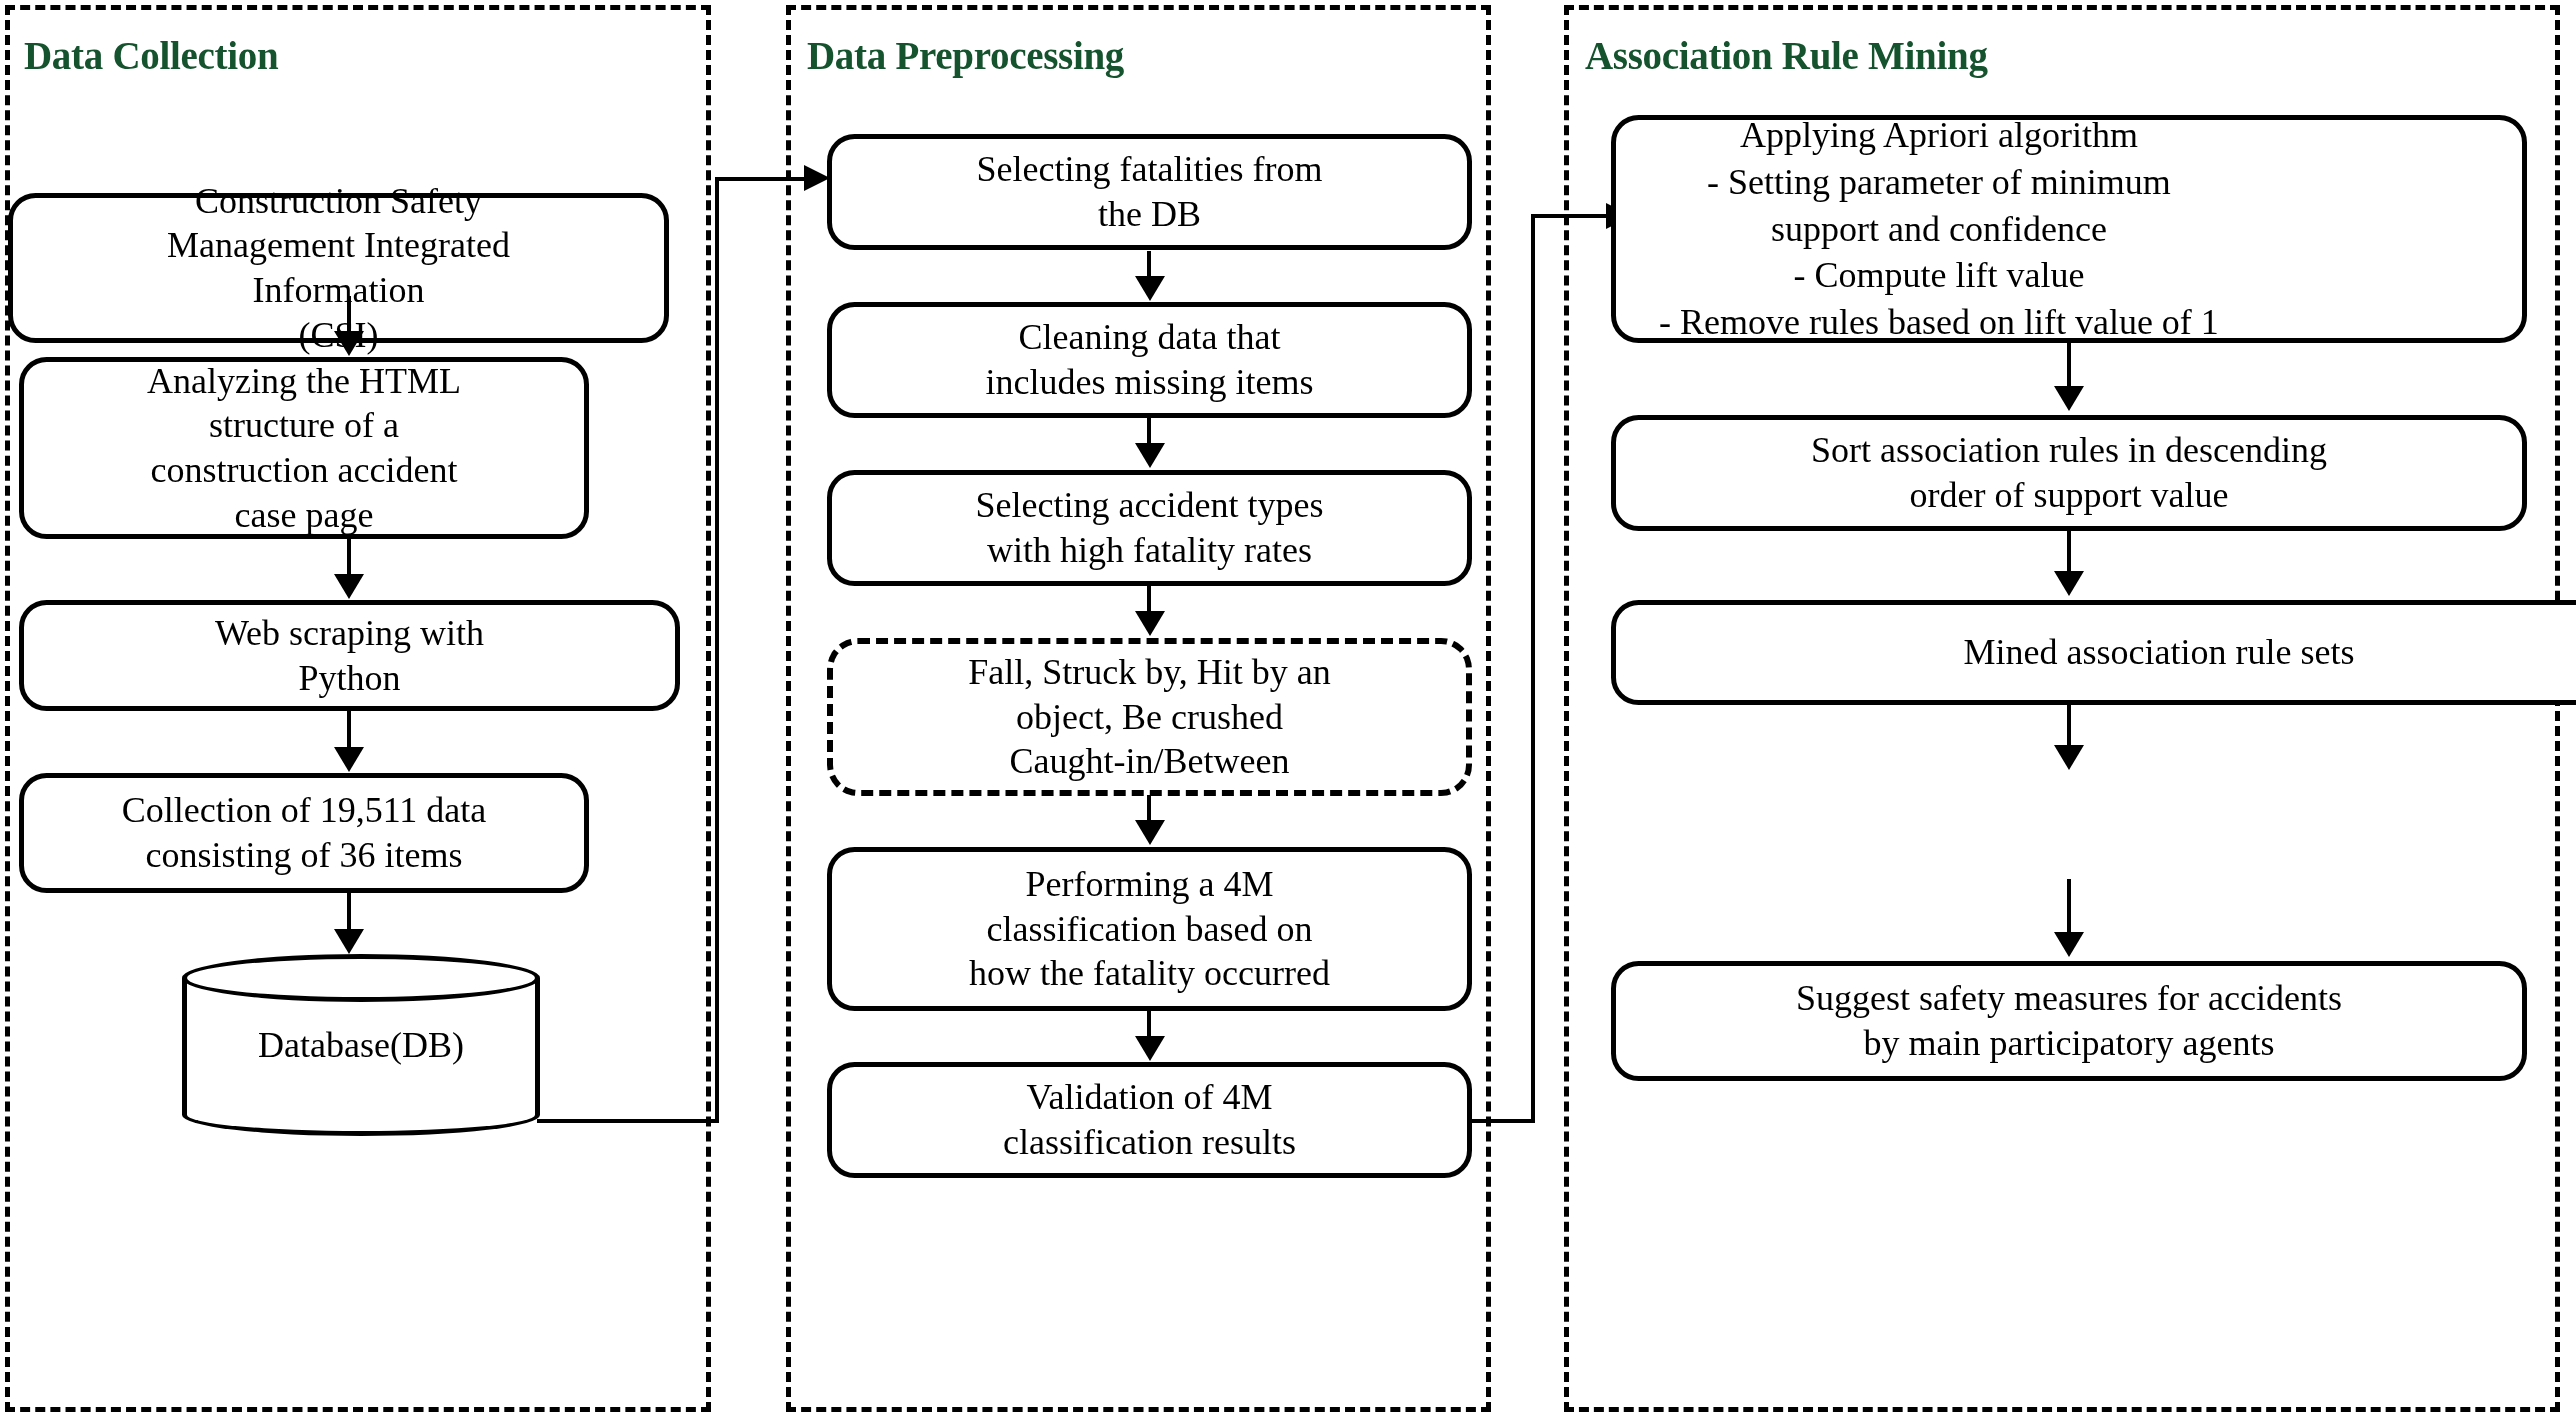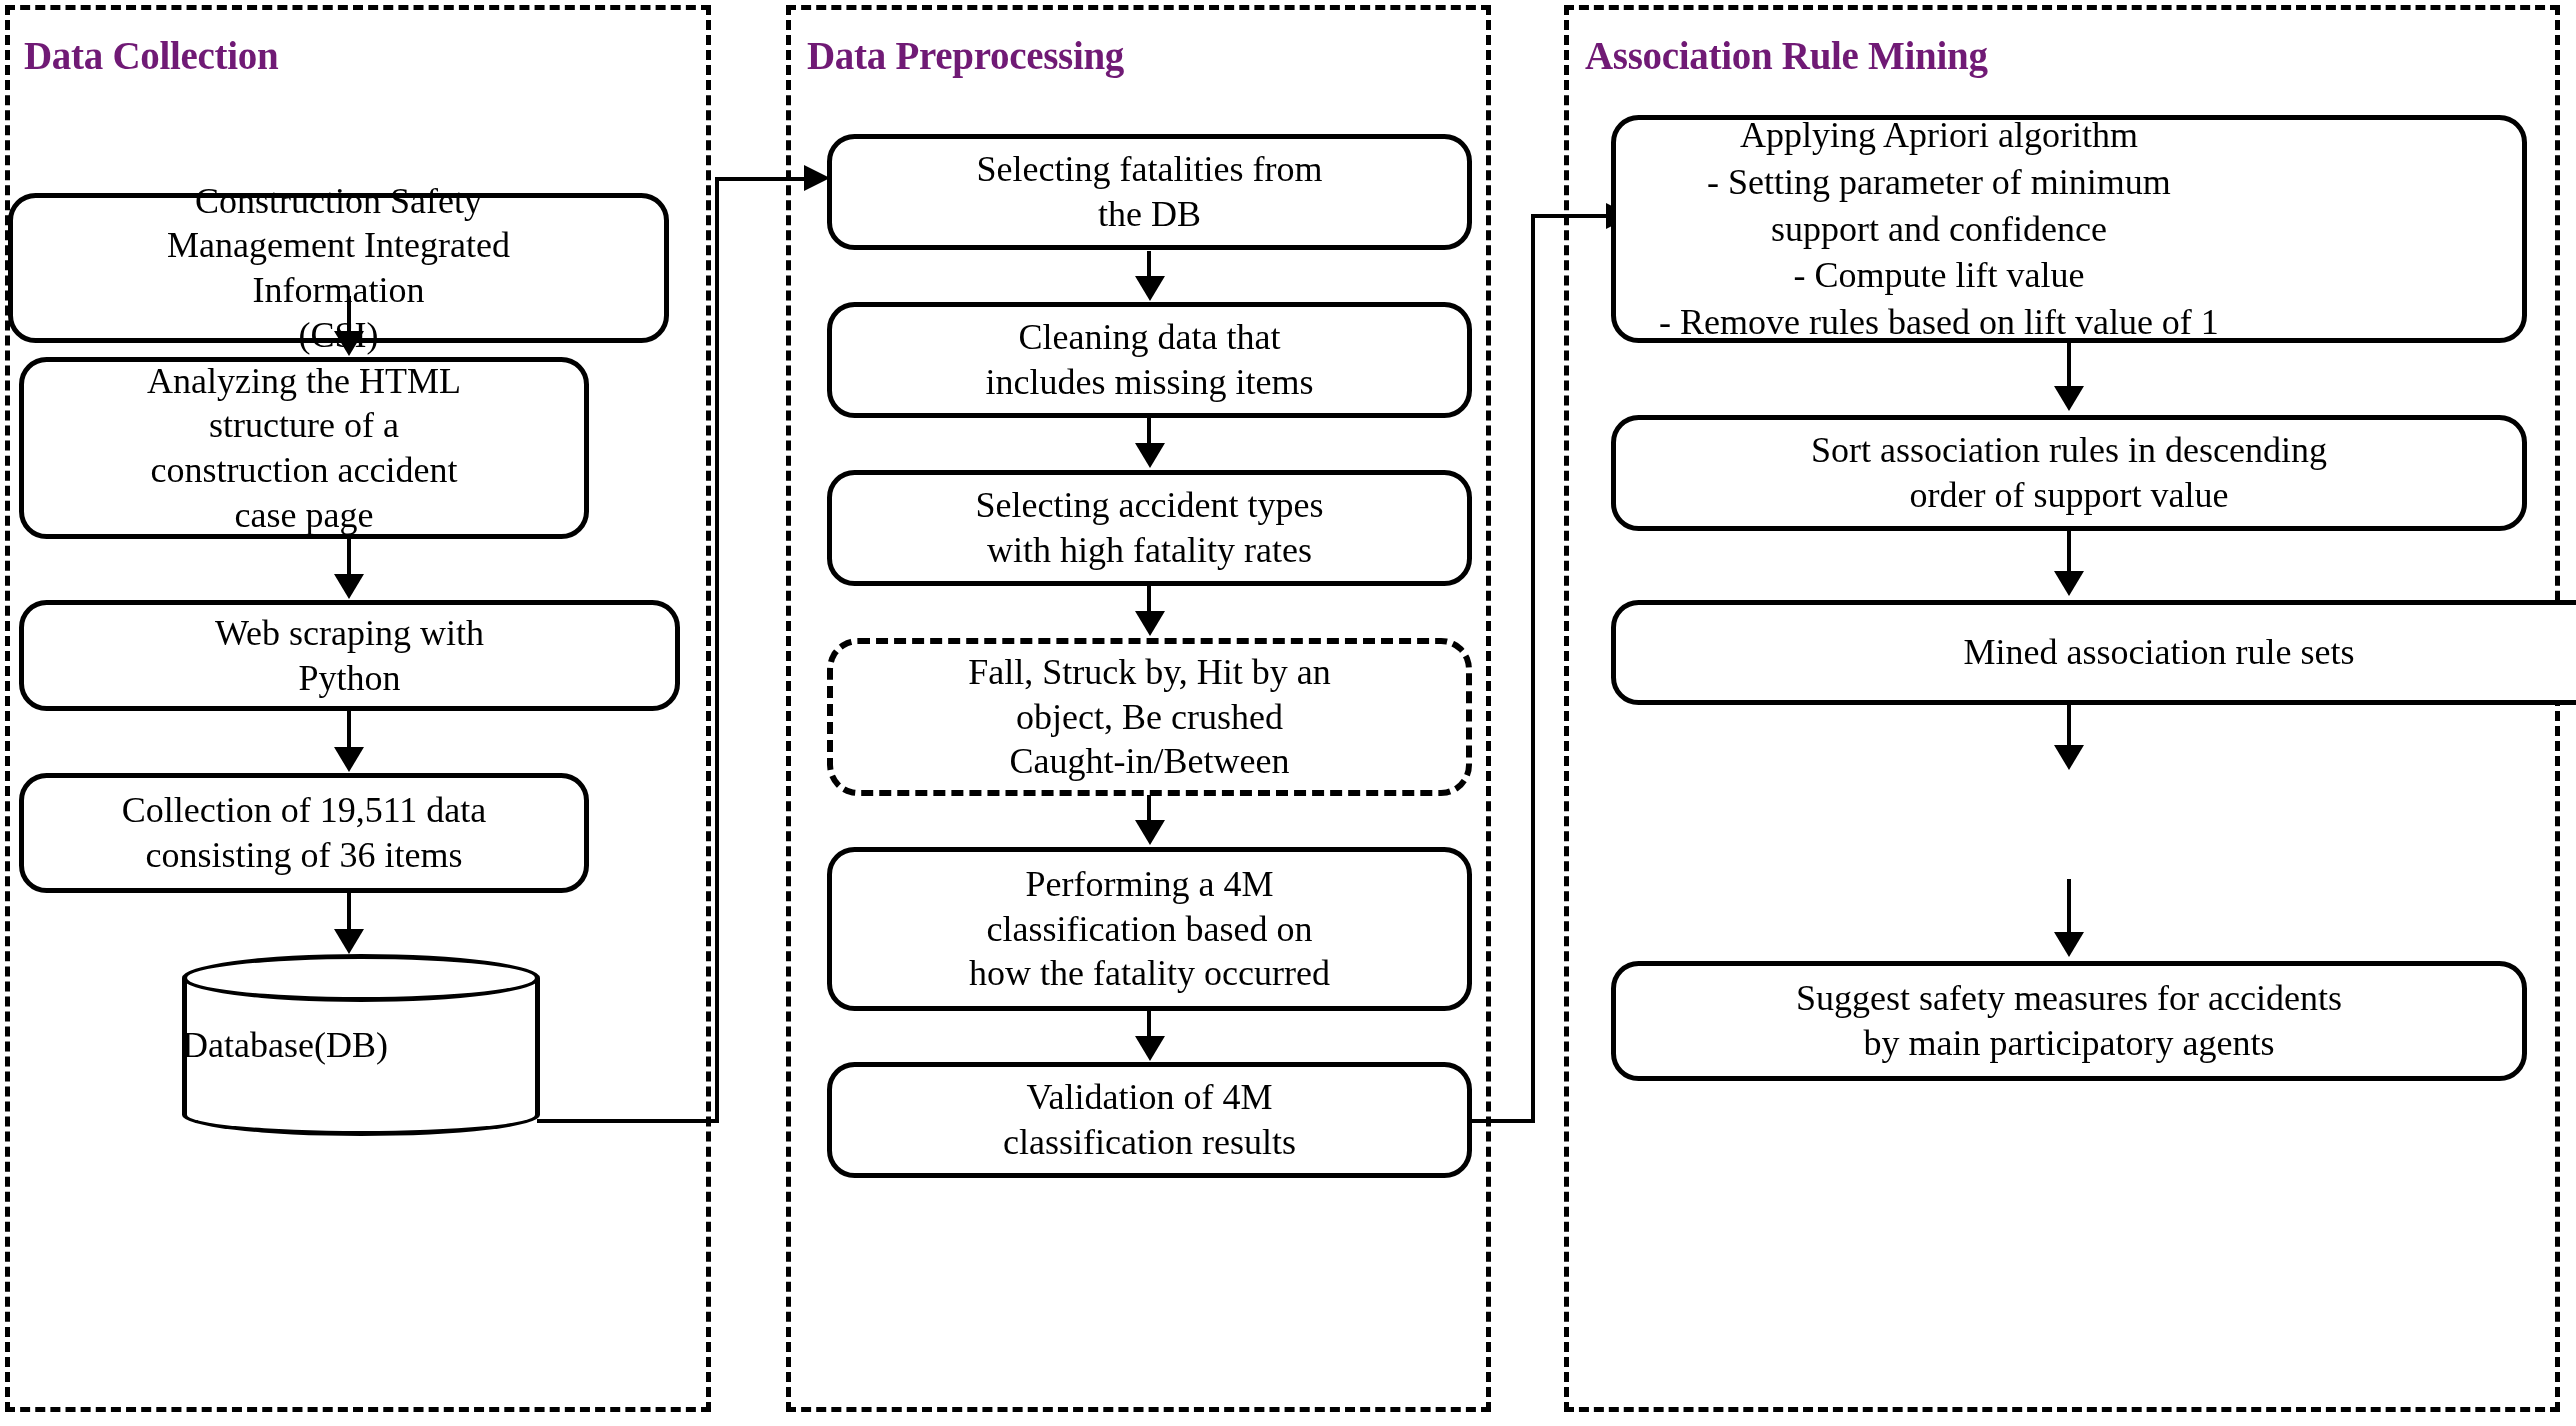"Data Collection" .panel-title { color: #701a75 -> #14532d }
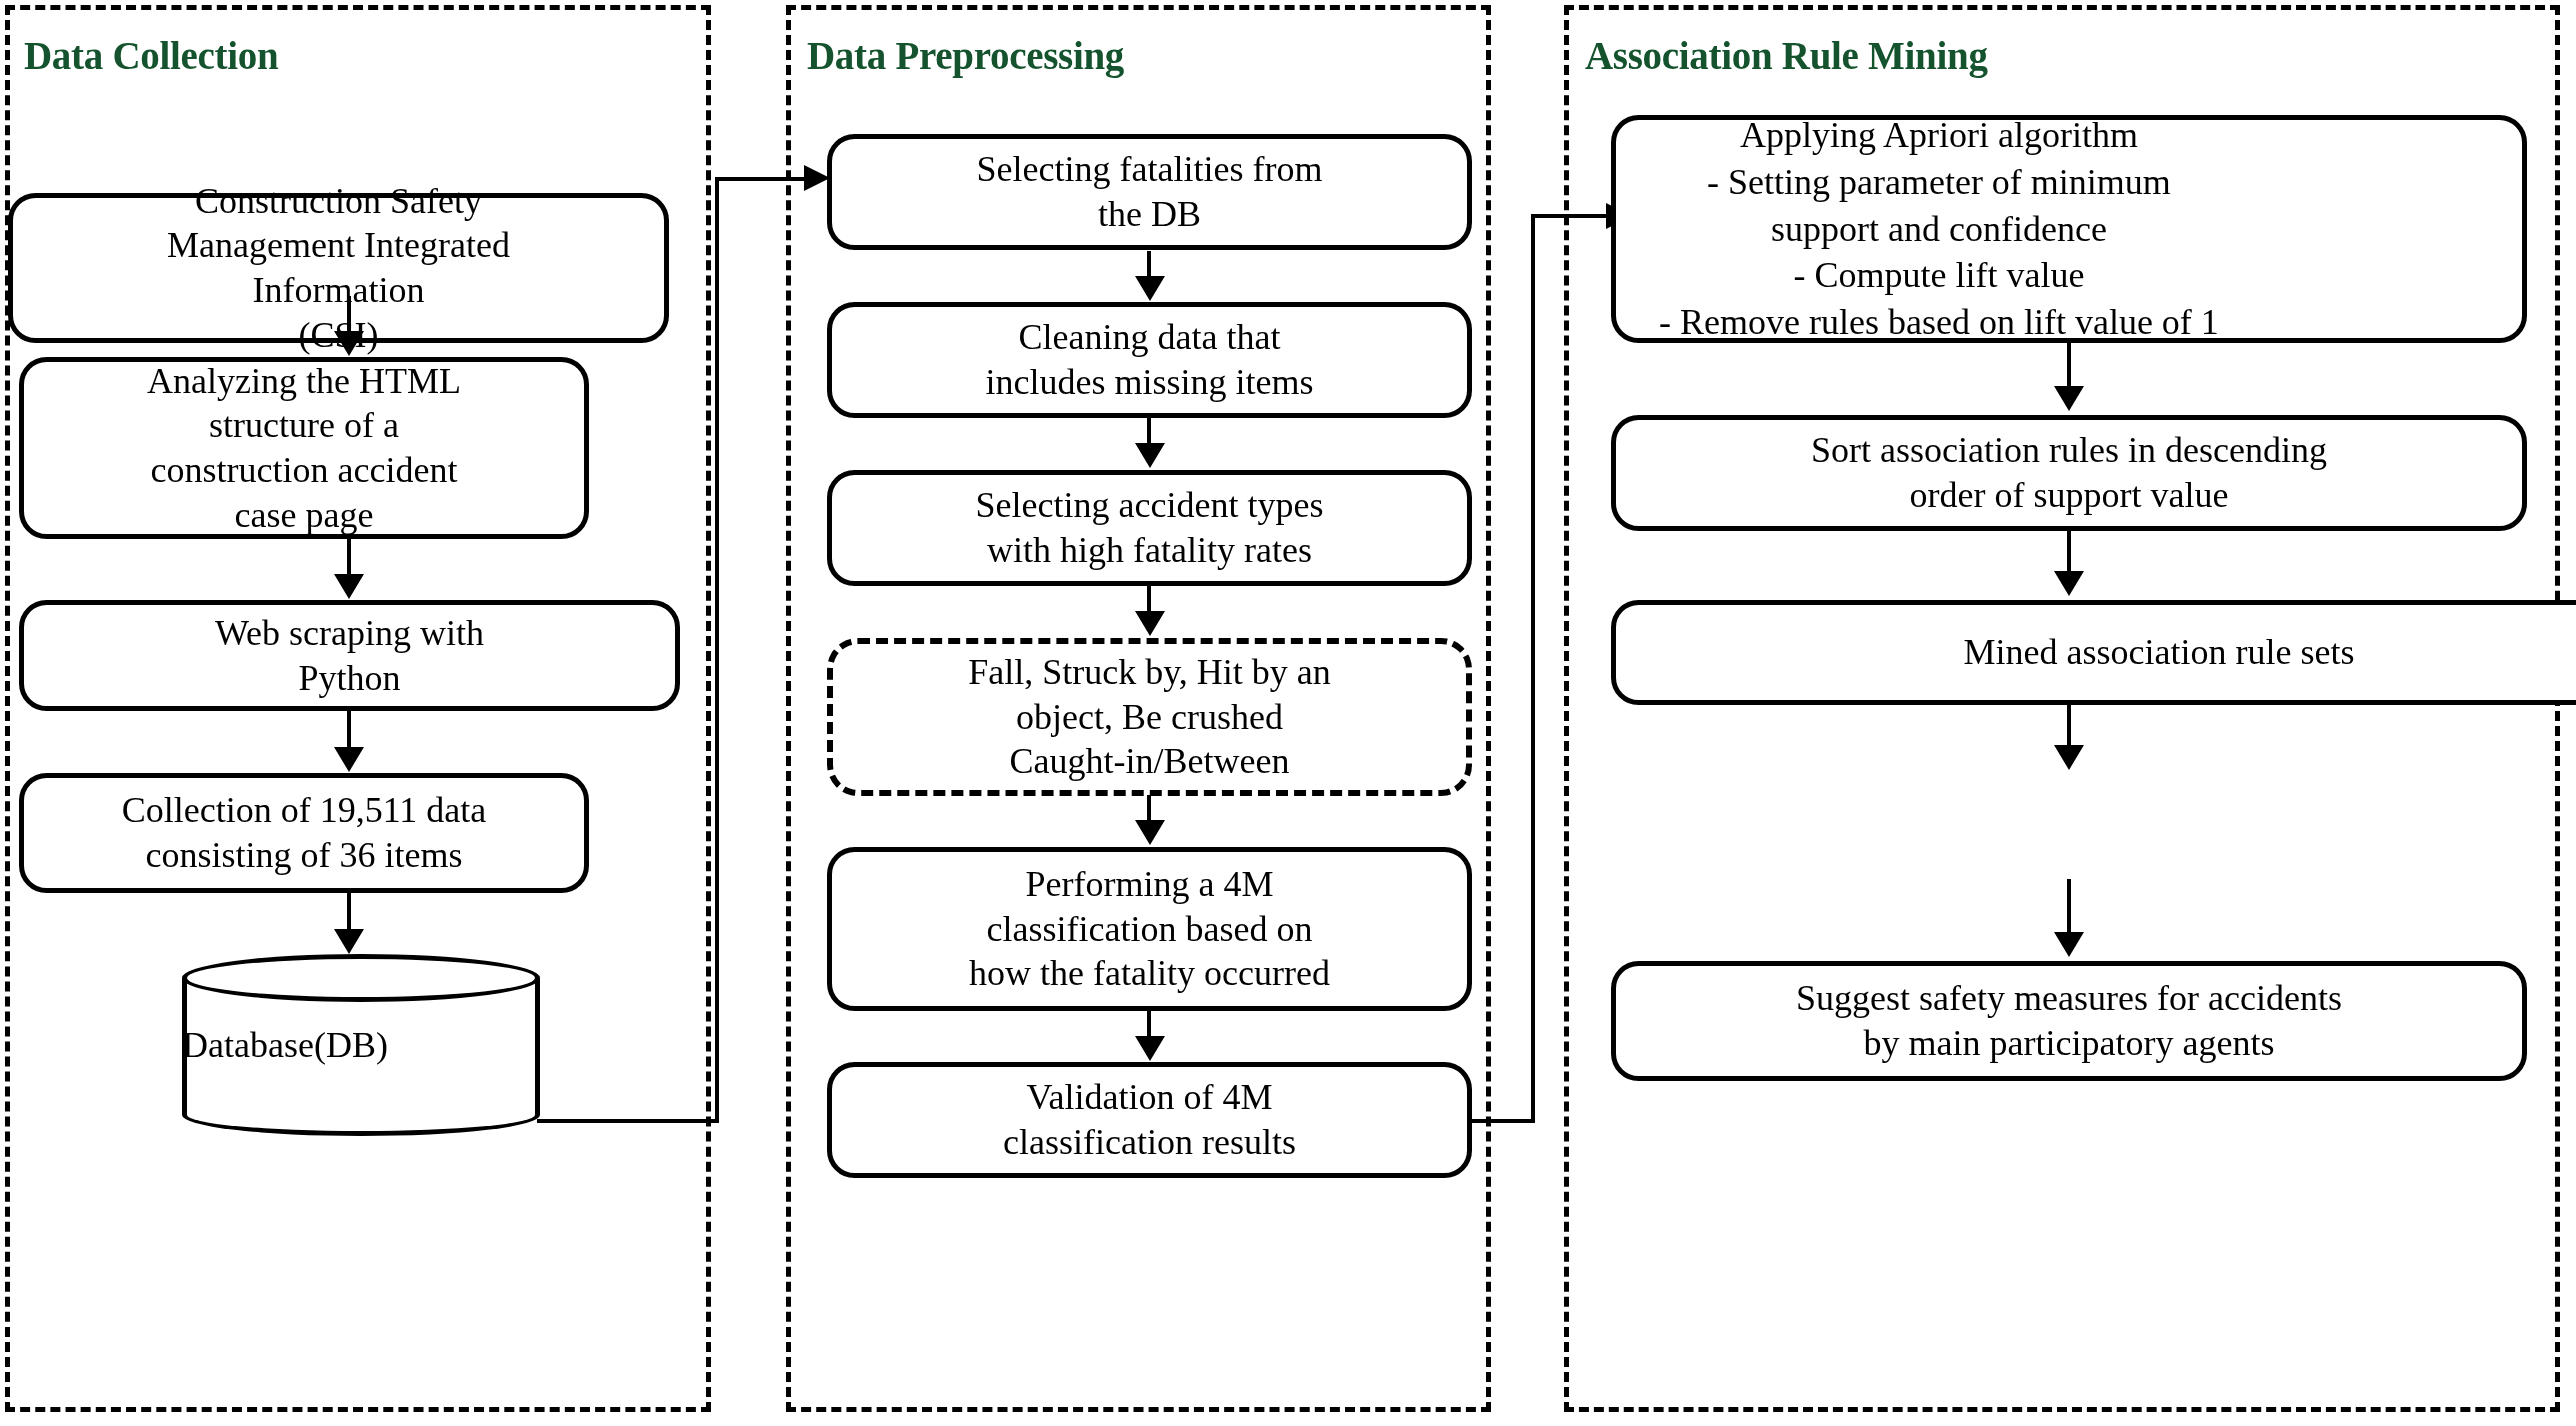"Database(DB)" .cyl .label { text-align: none -> center }
